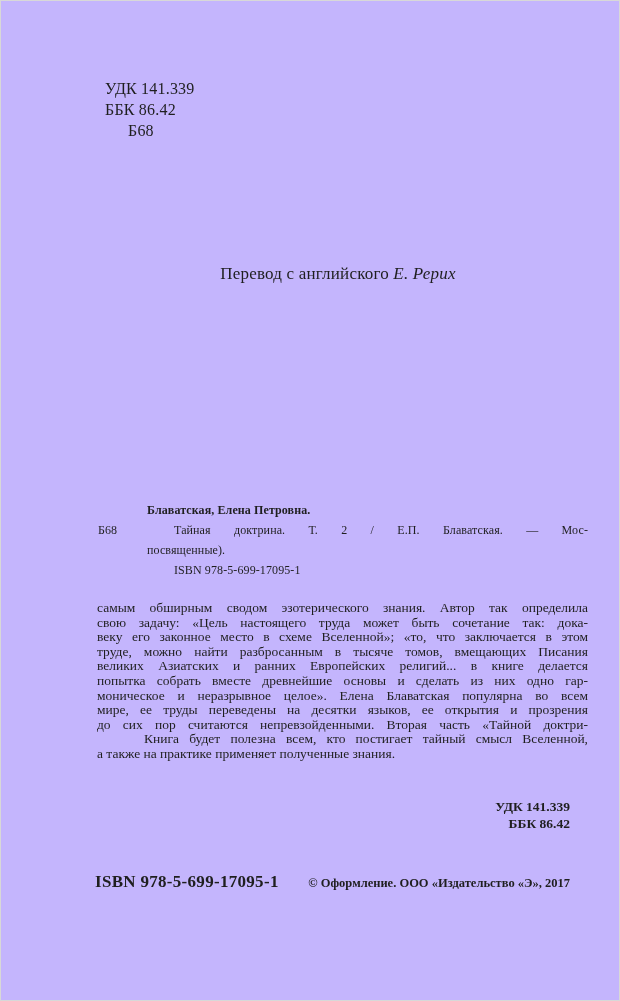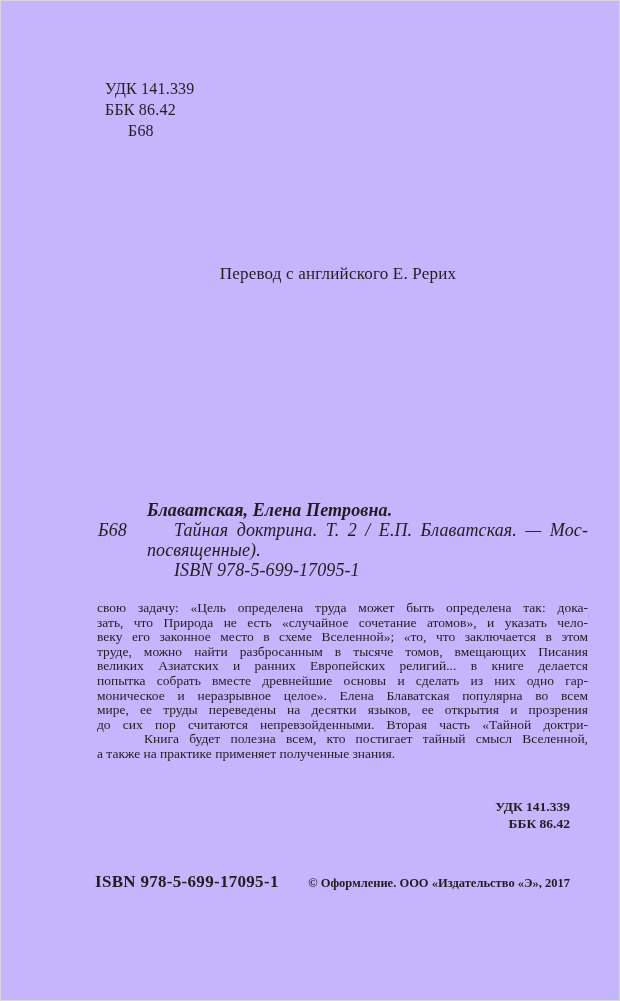"Е. Рерих" .translator .name { font-style: none -> italic }
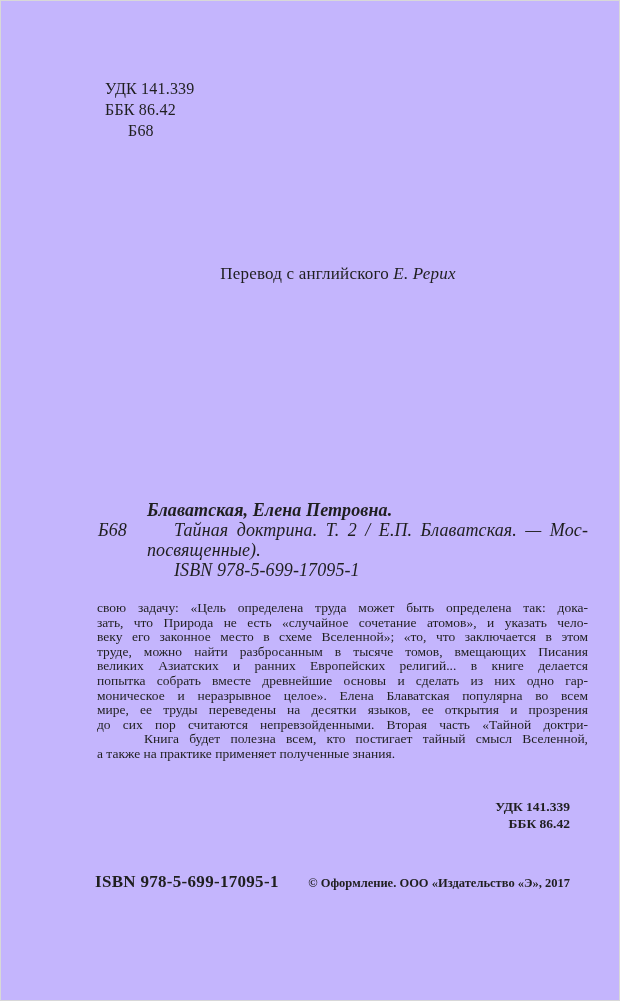"Блаватская, Елена Петровна." .card { font-size: 18px -> 12px; font-style: italic -> none }
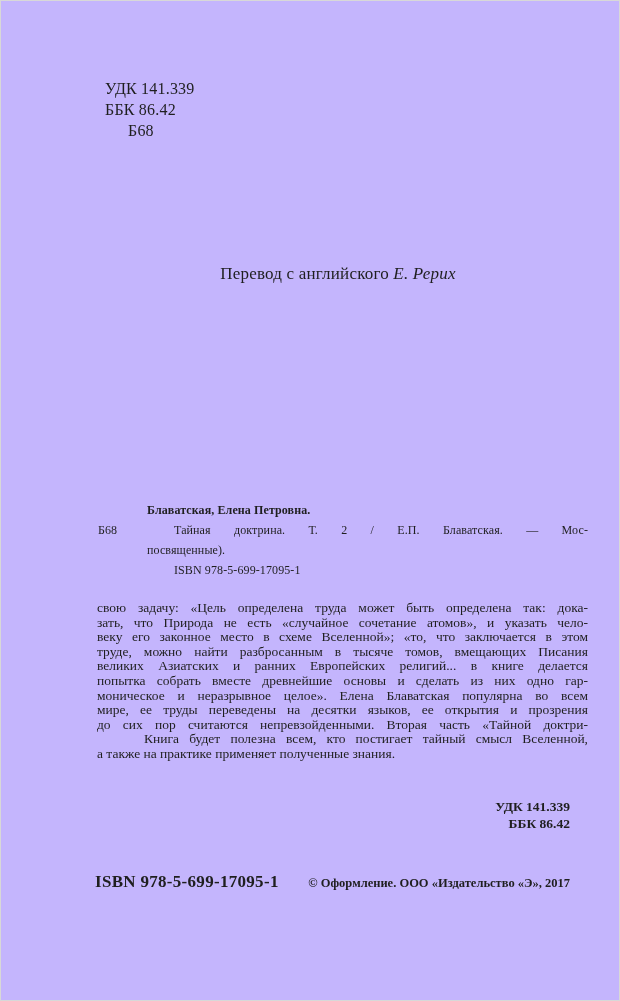"самым обширным сводом эзотерического" div.jline { html: none -> <div>самым обширным сводом эзотерического знания. Автор так определила</div> }
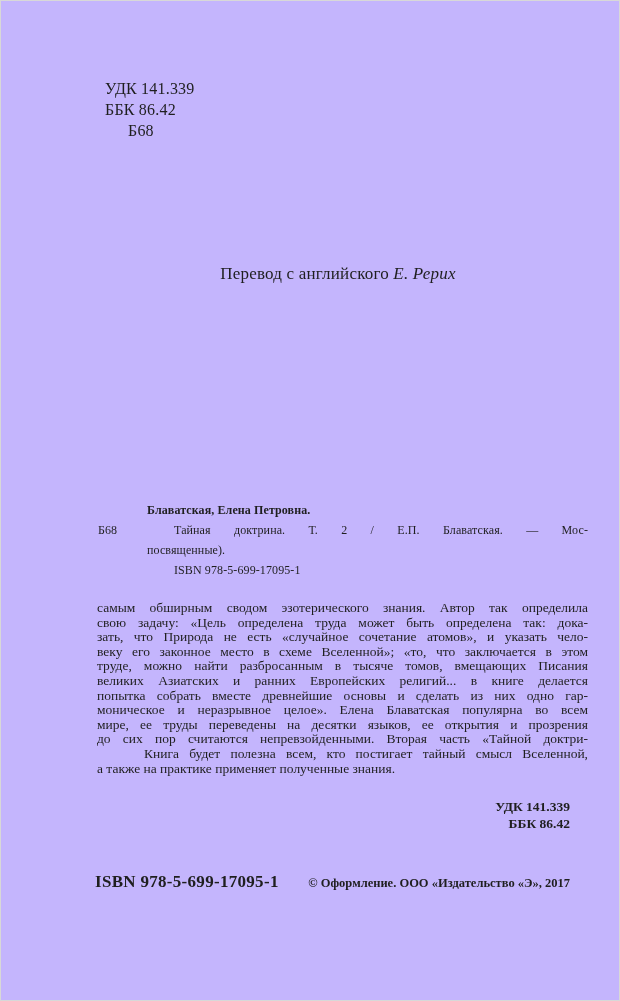"свою задачу: «Цель определена труда" div.jline { text: определена труда может быть определена -> настоящего труда может быть сочетание }
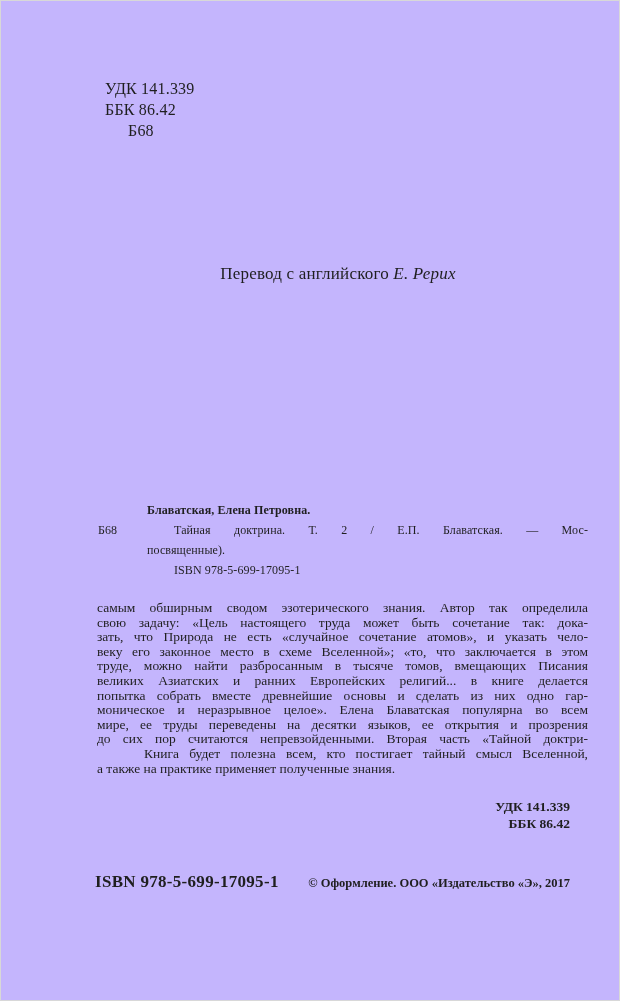"зать, что Природа не есть" div.jline { html: <div>зать, что Природа не есть «случайное сочетание атомов», и указать чело-</div> -> none }
